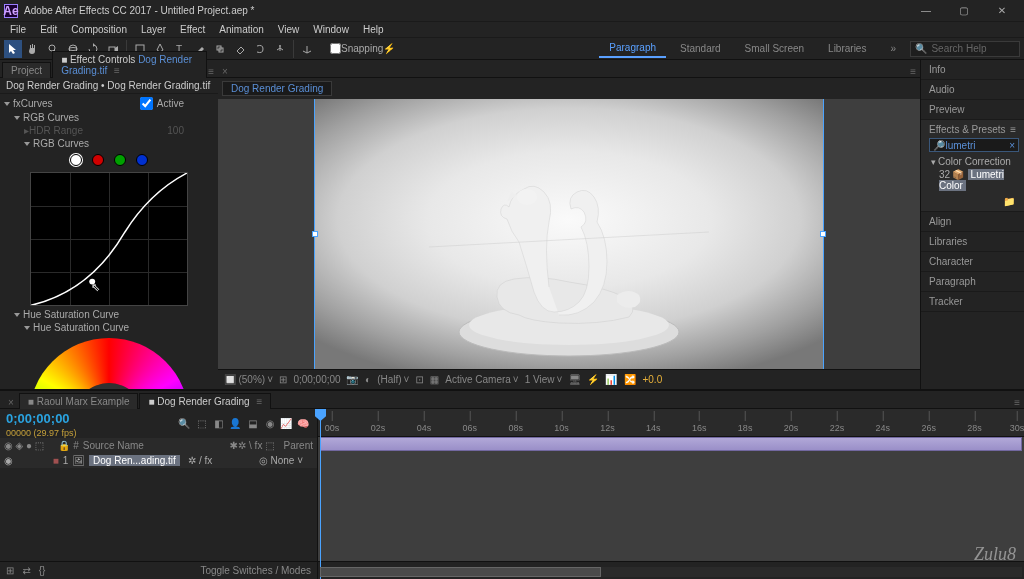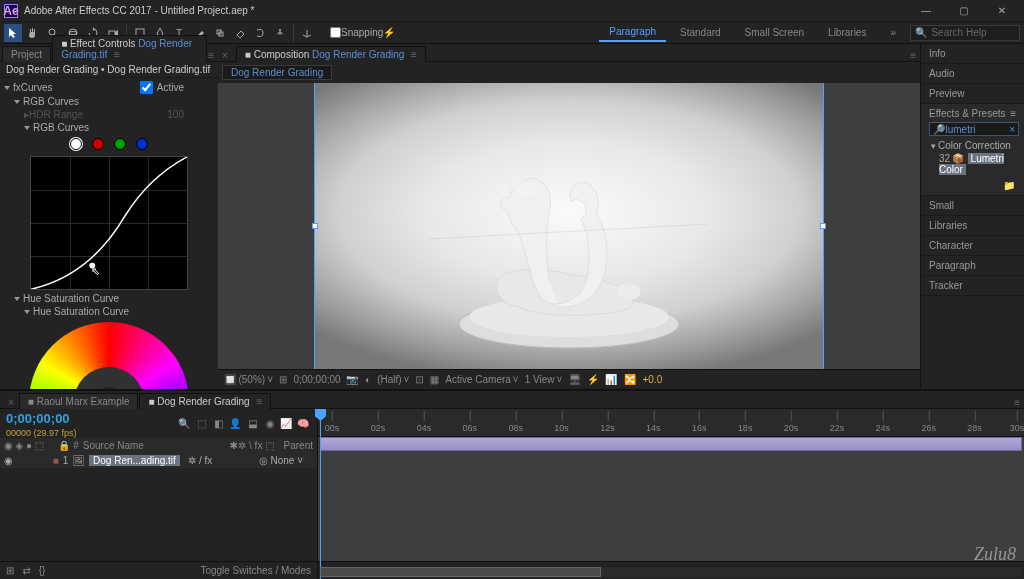"File" div.menubar { html: none -> <div> <span>File</span> <span>Edit</span> <span>Composition</span> <span>Layer</span> <span>Effect</span> <span>Animation</span> <span>View</span> <span>Window</span> <span>Help</span> </div> }
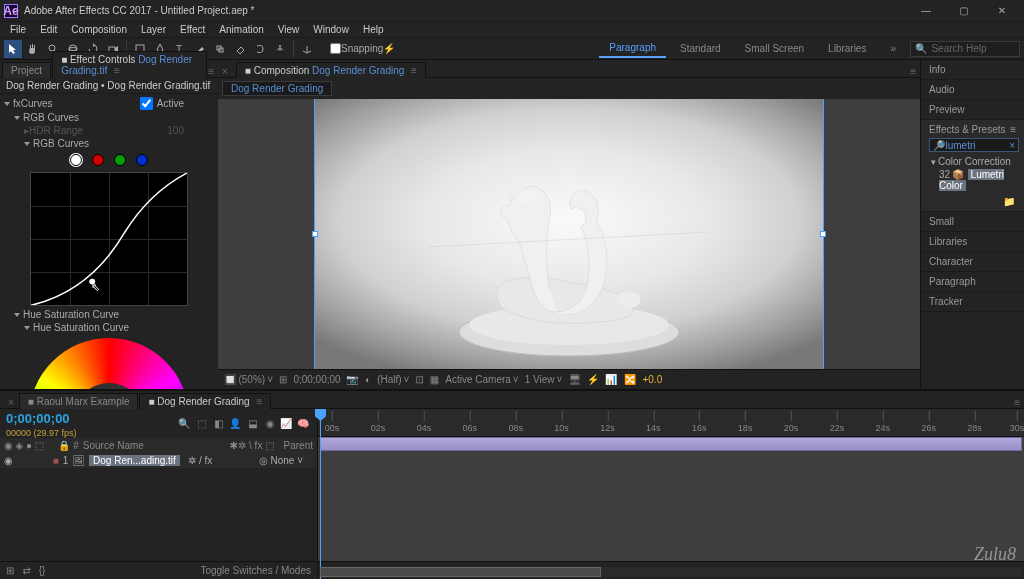"■ Composition Dog Render Grading" div.ptab { html: <div> <span>■</span> <span>Composition</span> <span>Dog Render Grading</span> <span>≡</span> </div> -> none }
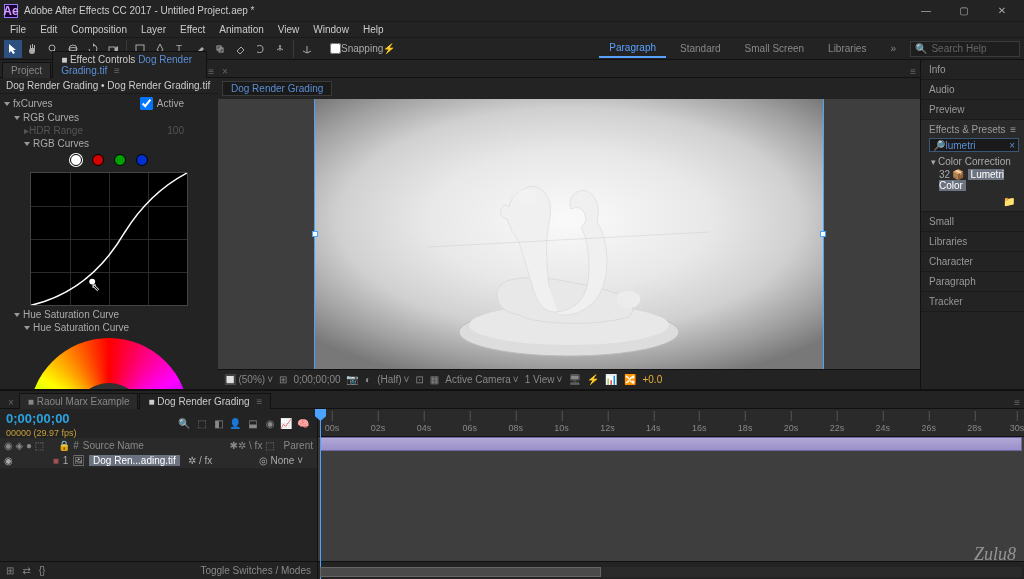"Small" span { text: Small -> Align }
